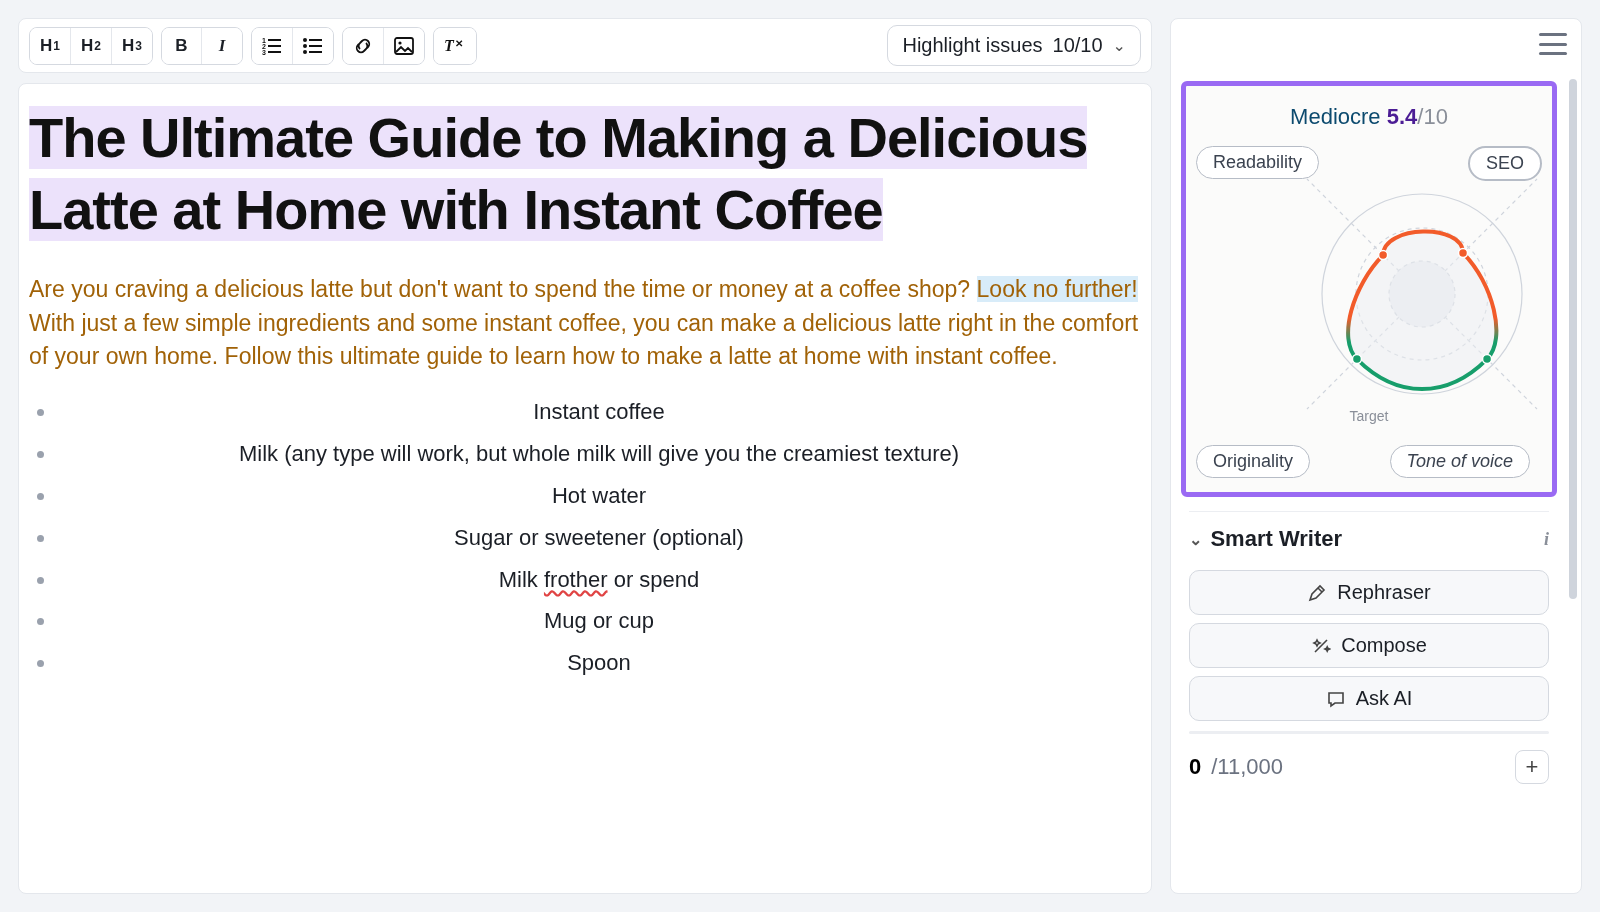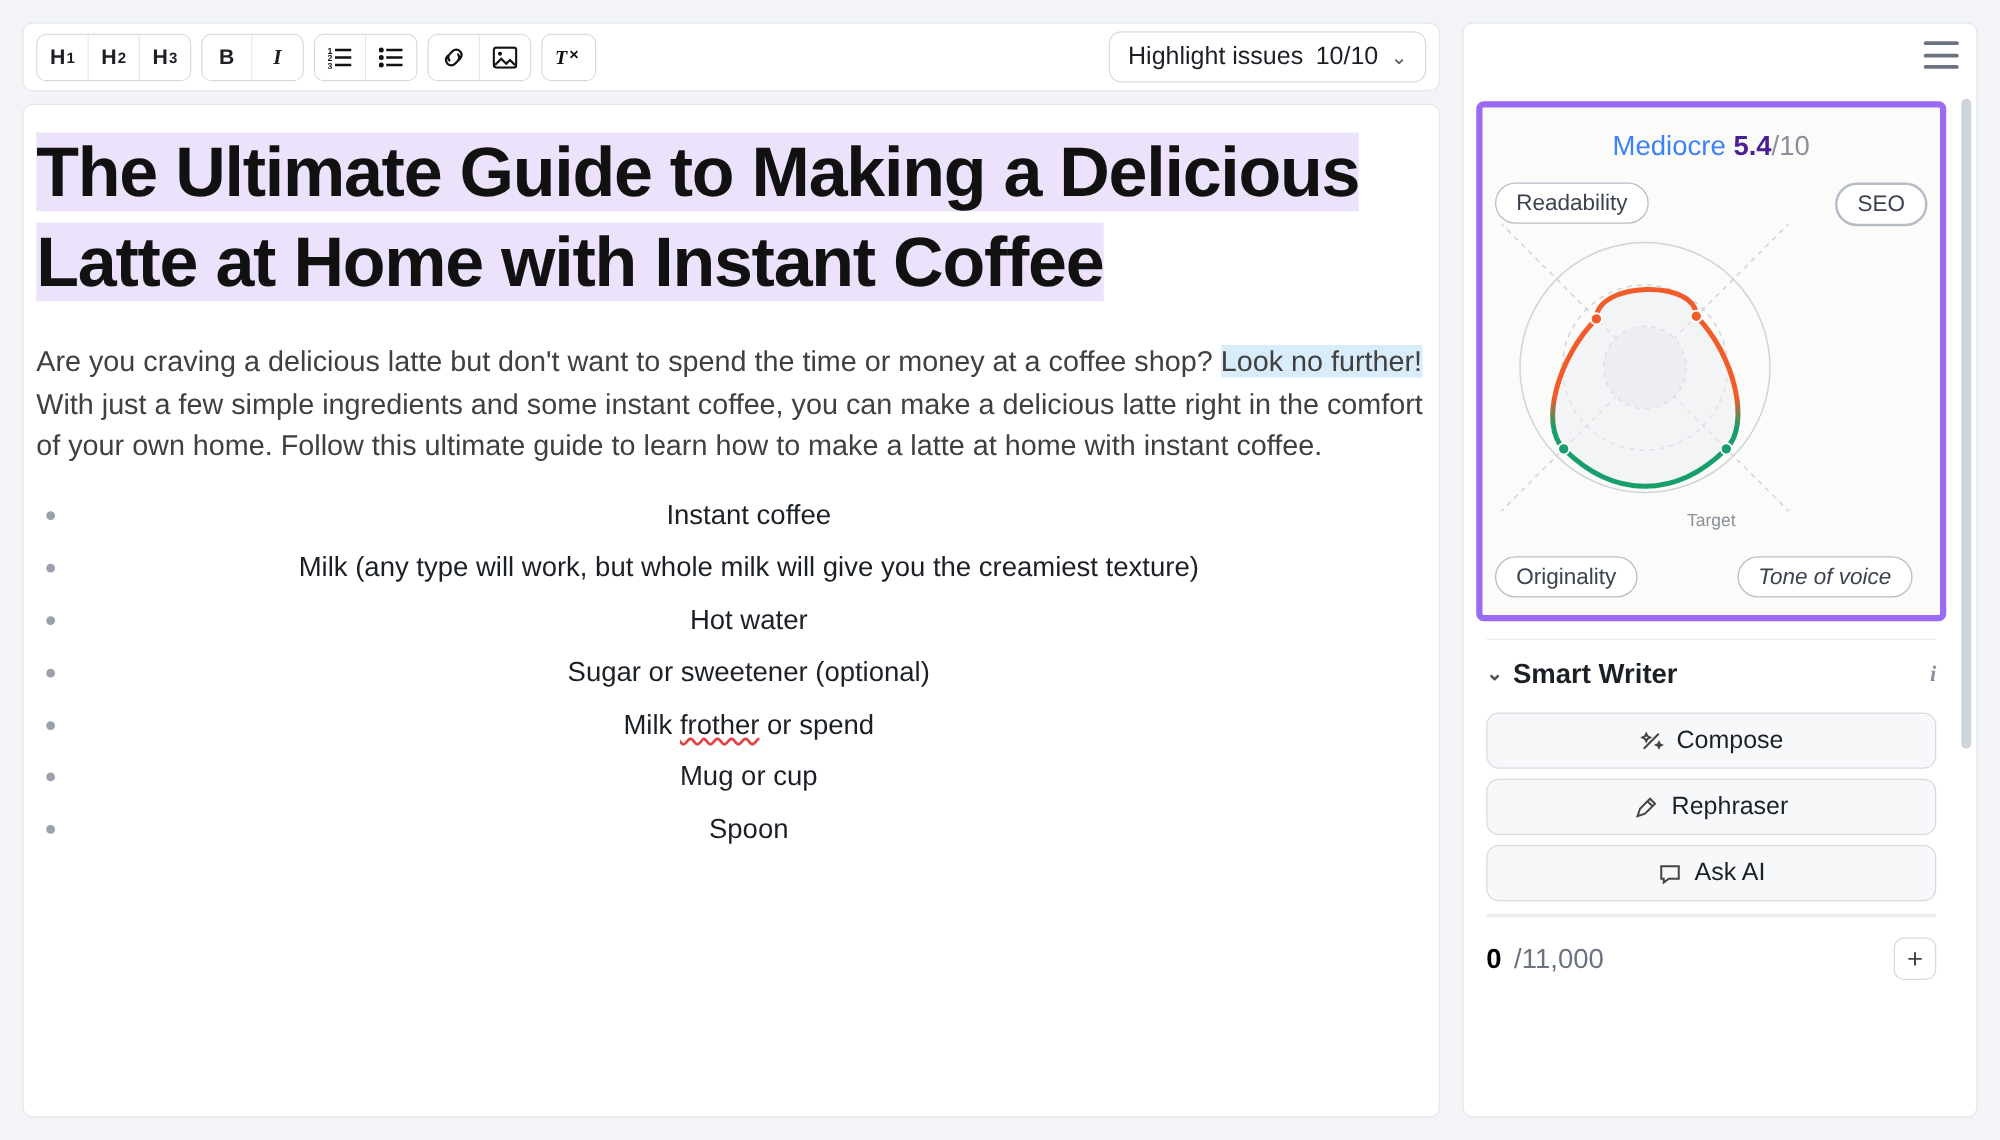"Mediocre" .score-title .lbl { color: #3b82f6 -> #0c4a6e }
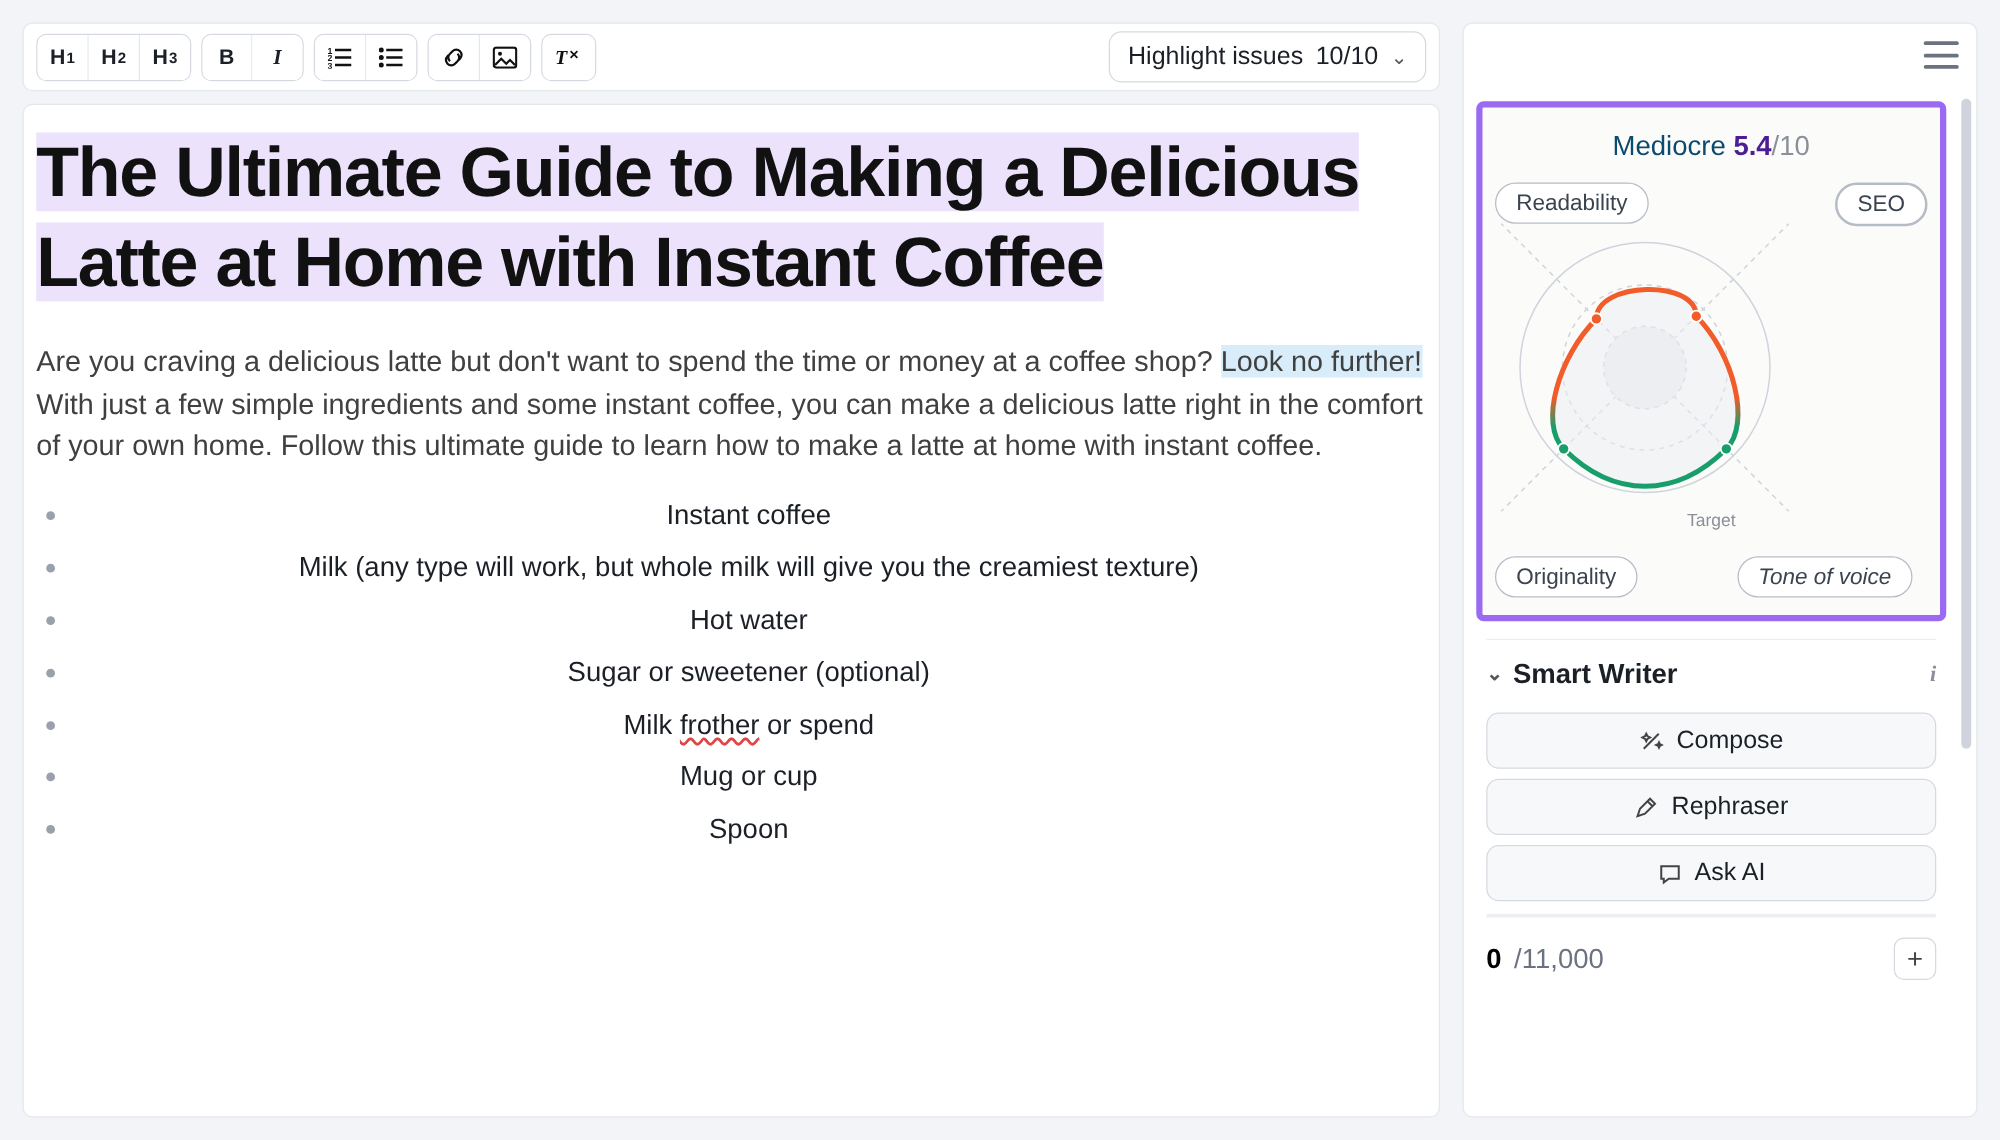"Are you craving a delicious" .doc p { color: #404040 -> #a16207 }
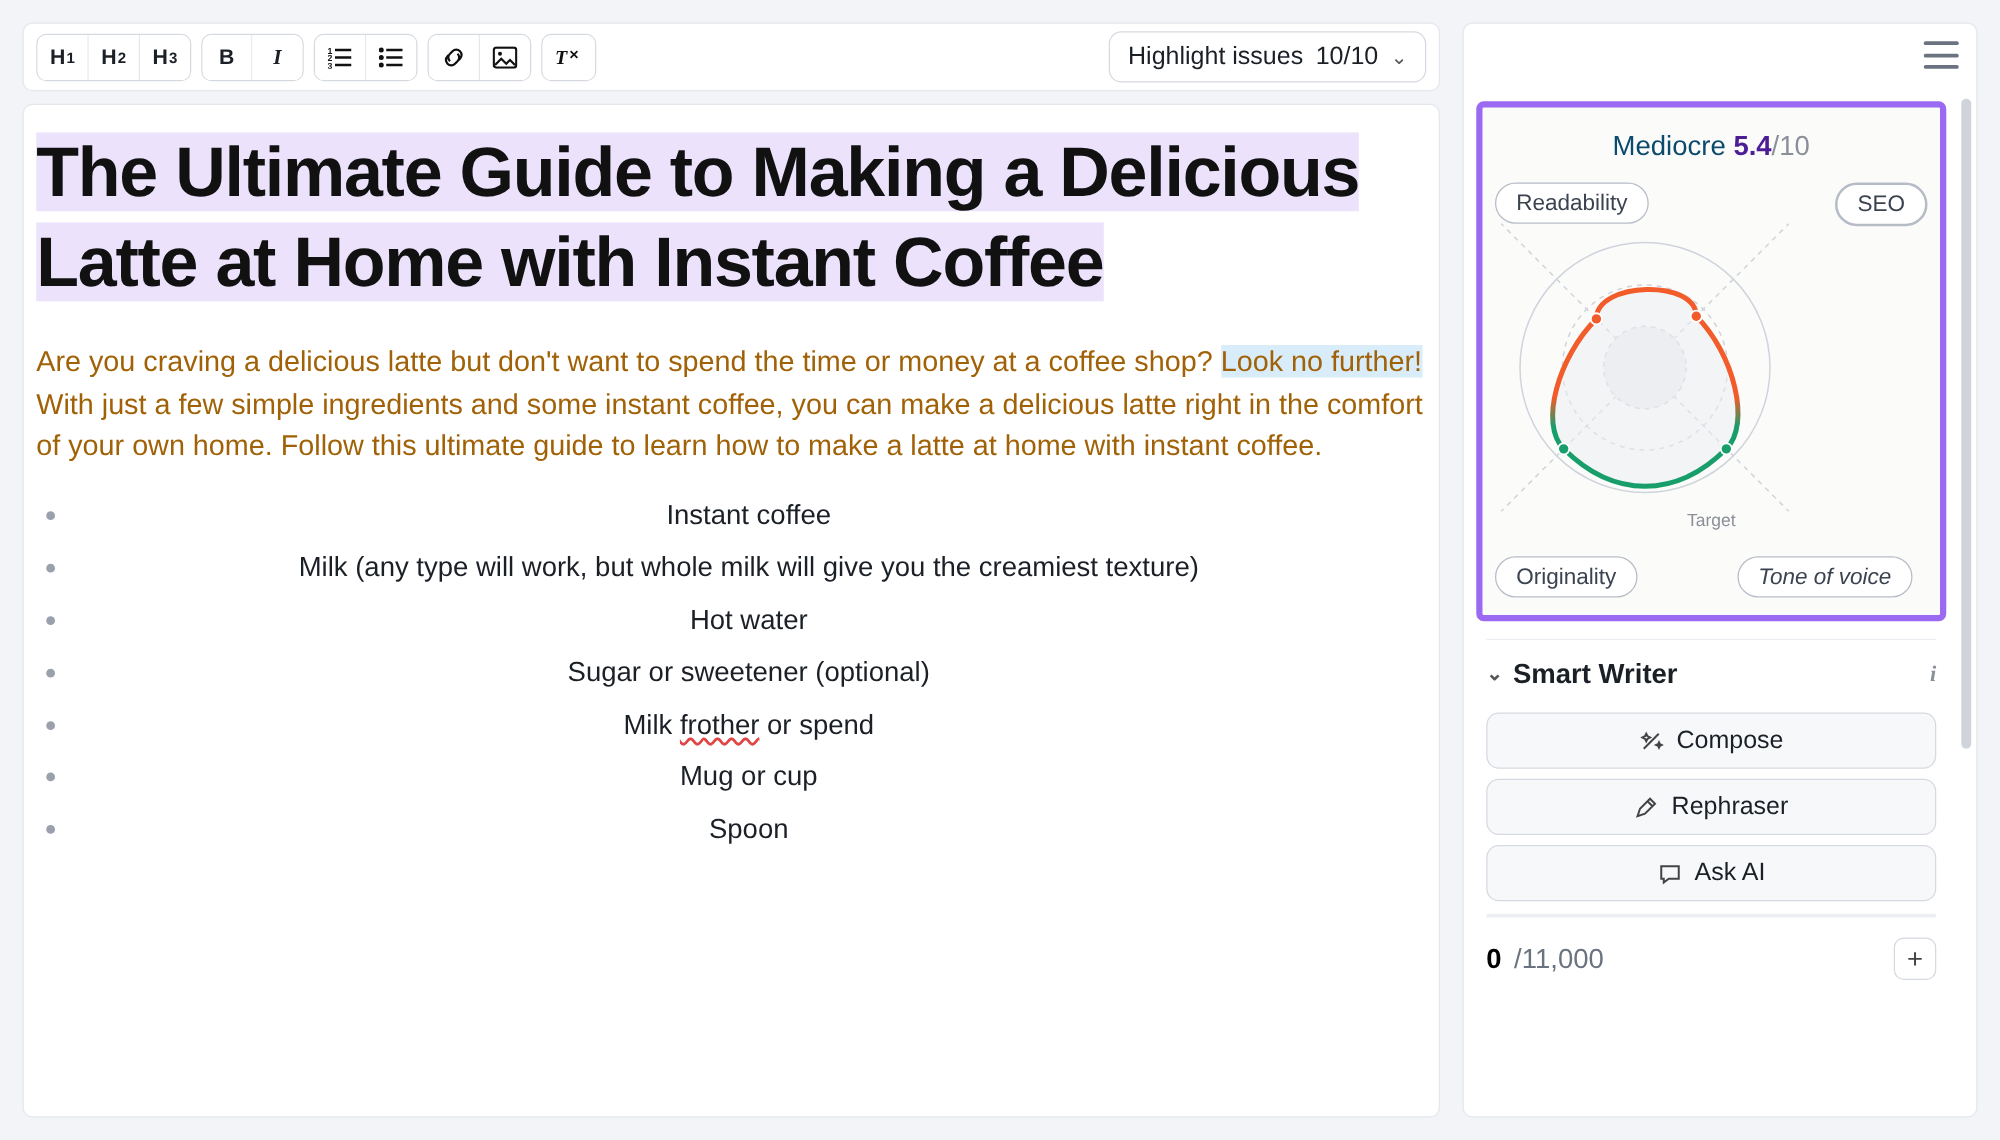"Target" .radar-wrap { justify-content: flex-start -> flex-end }
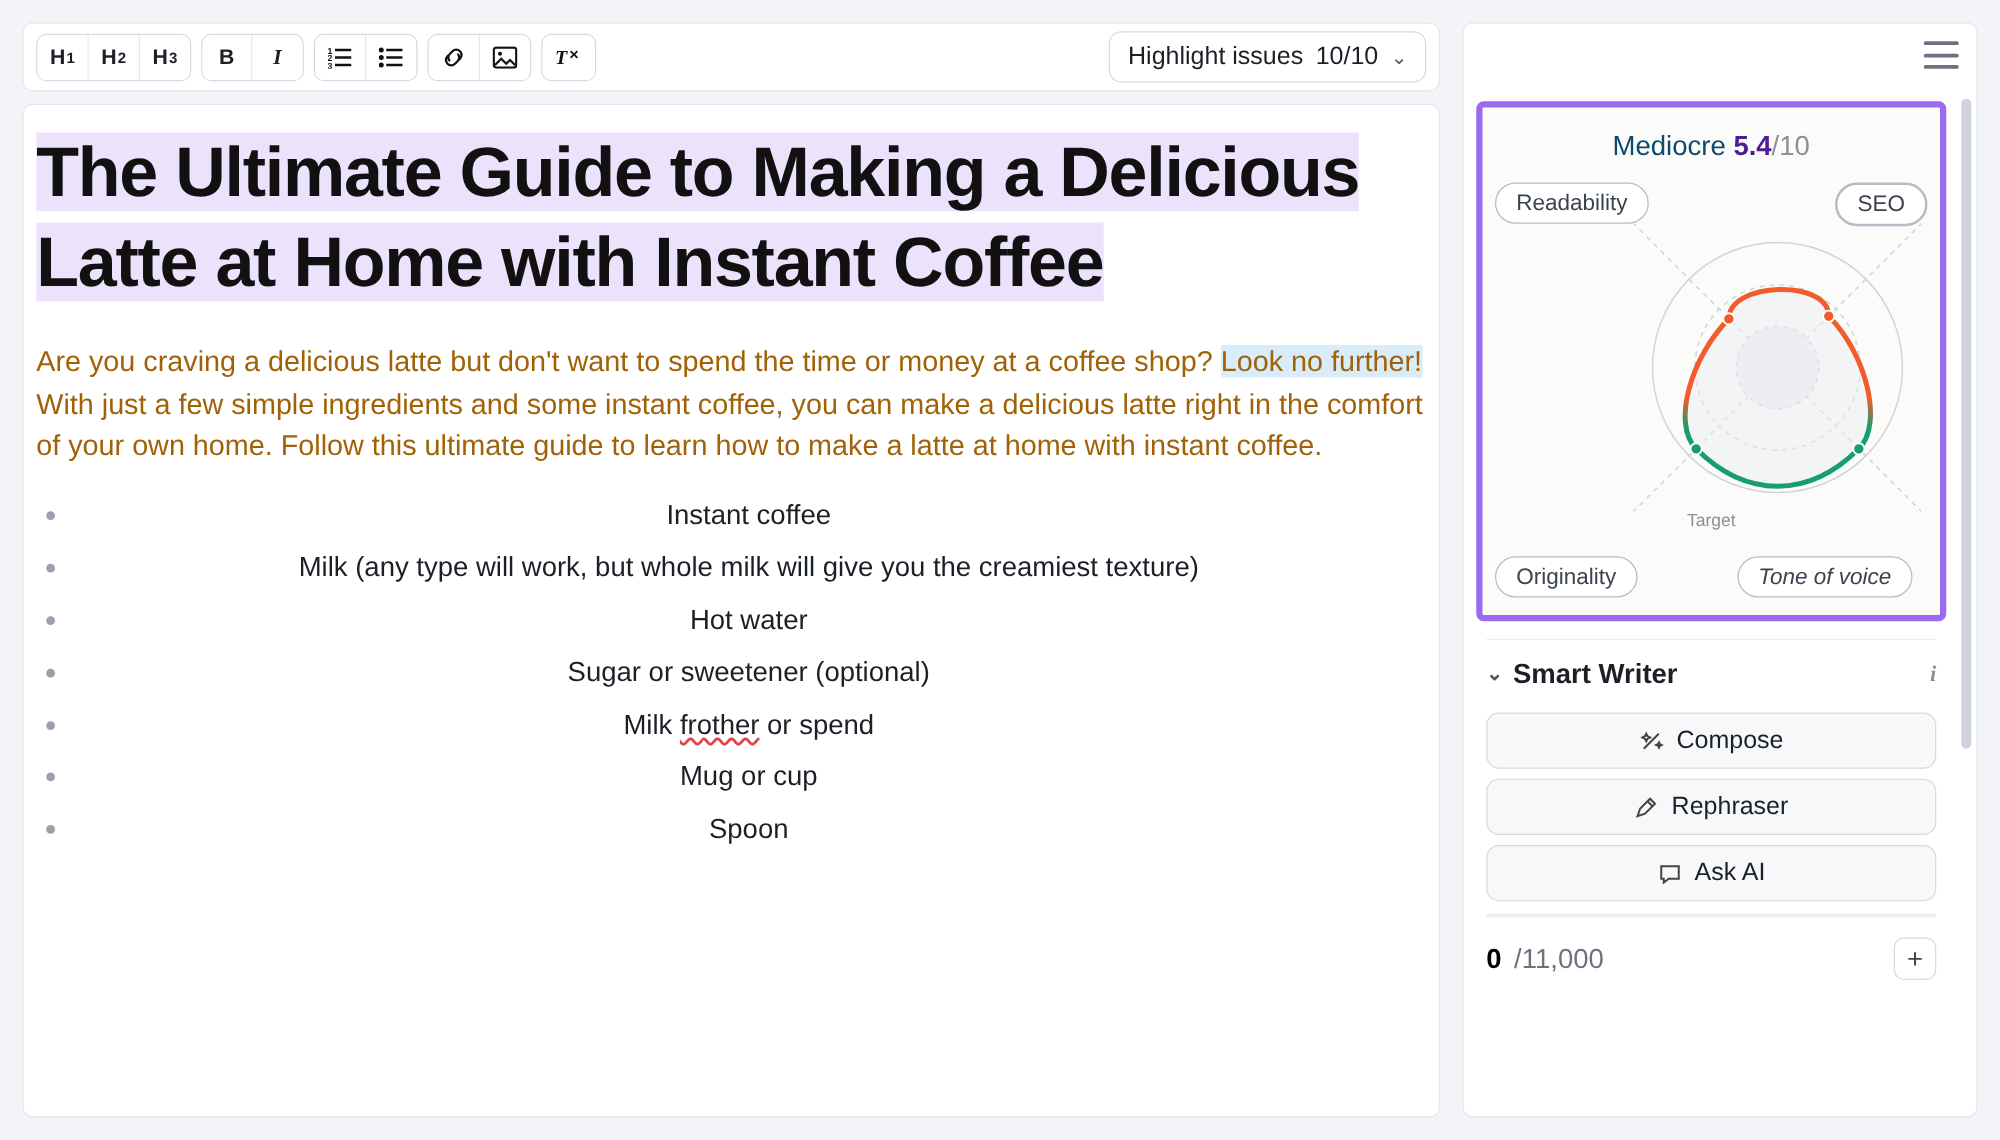"Compose" div.tool-btn { order: before "Rephraser" -> after "Rephraser" }
